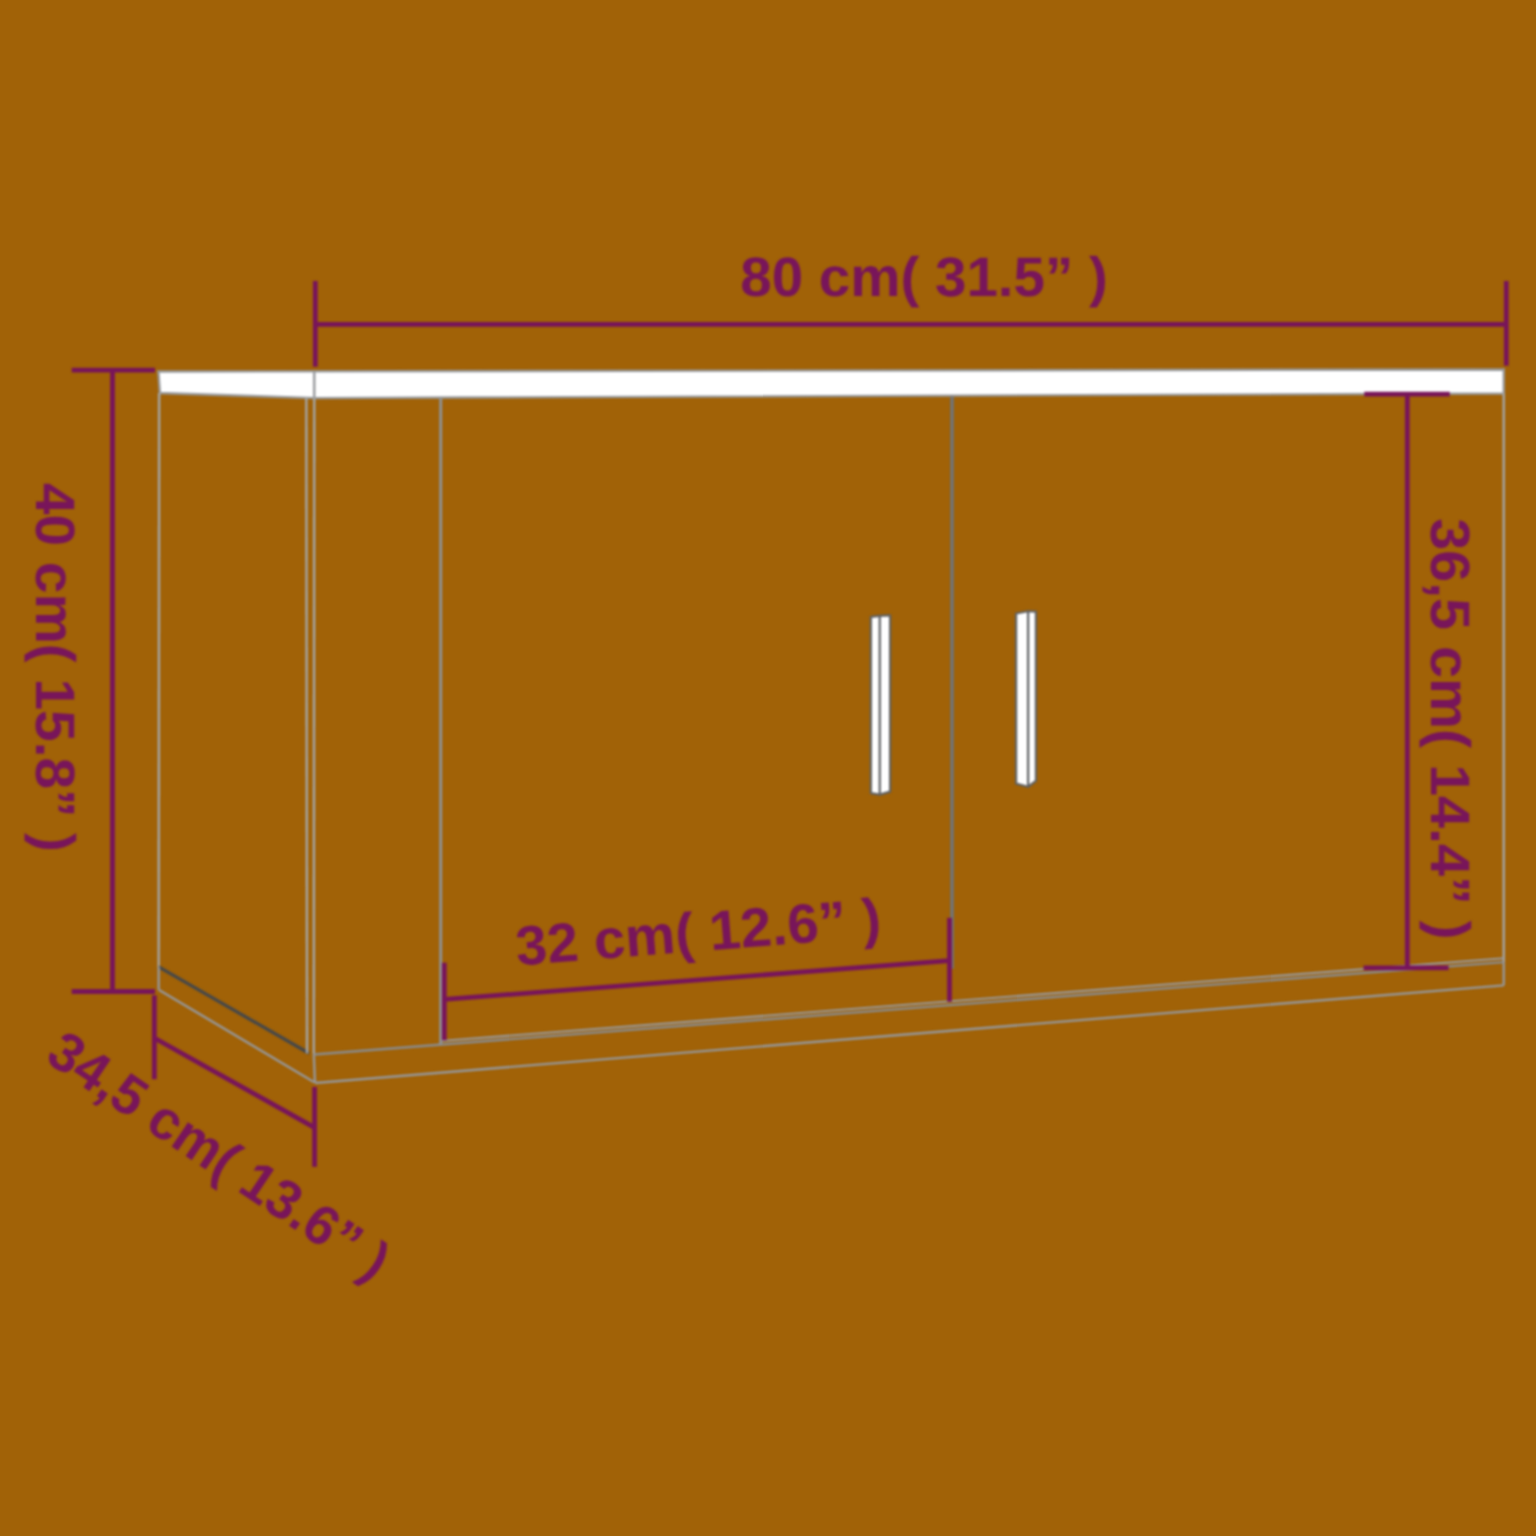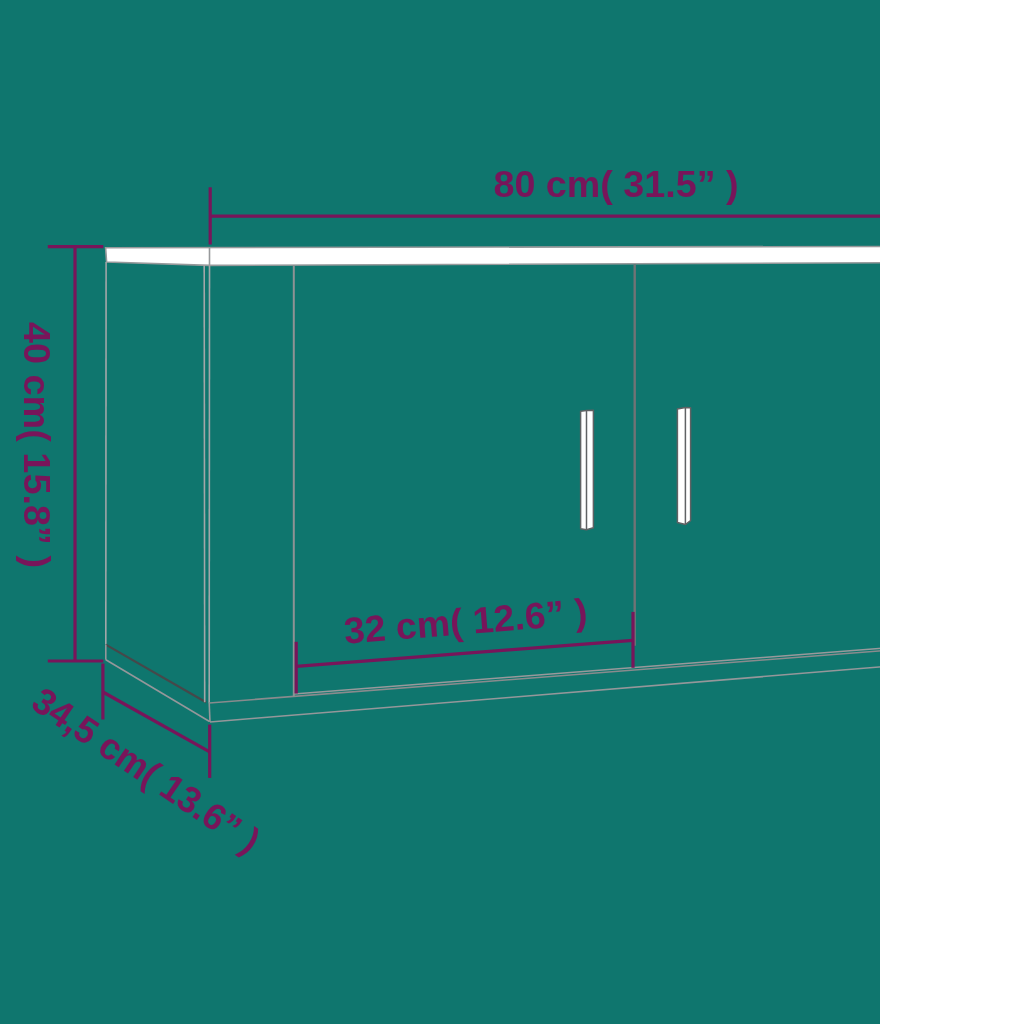"80 cm( 31.5” )" #stage { background: #0f766e -> #a16207; width: 880px -> 1024px }
